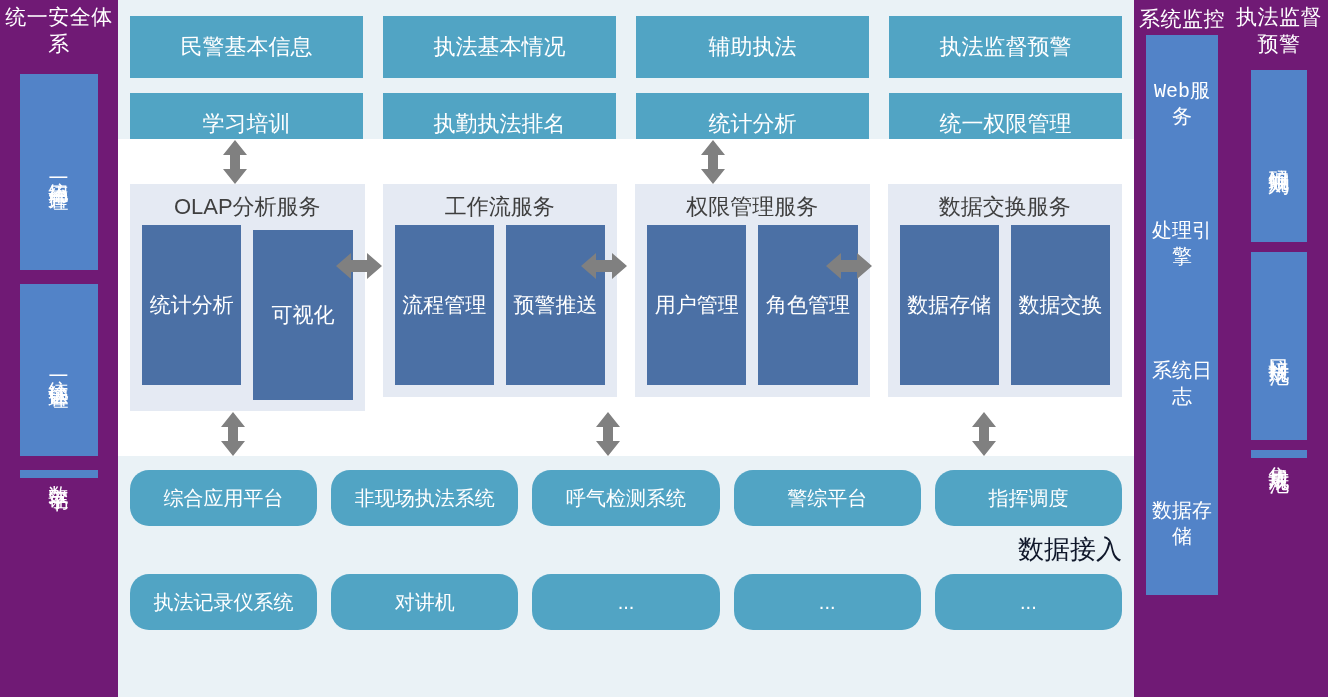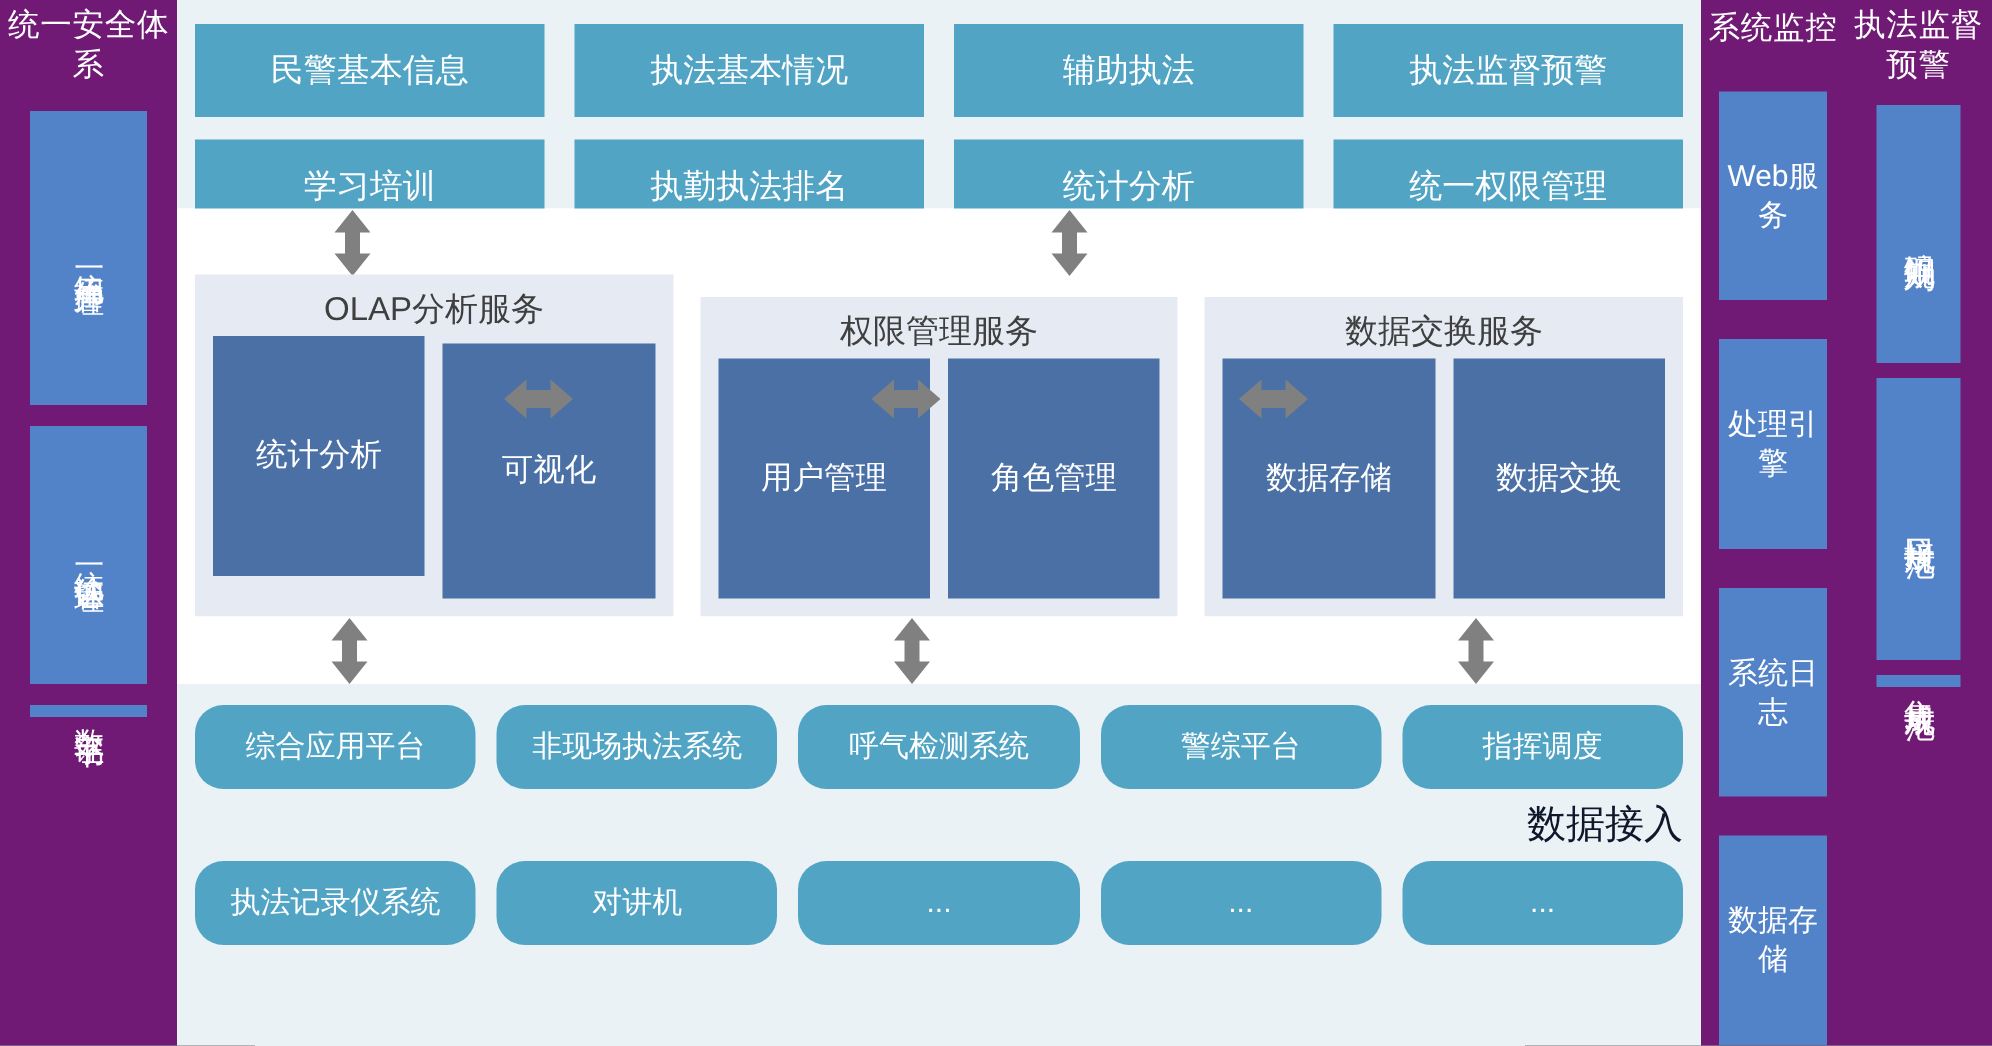"Web服务" #col-monitor .side-chip { font-family: none -> Liberation Mono, monospace; margin-top: 26px -> 0 }
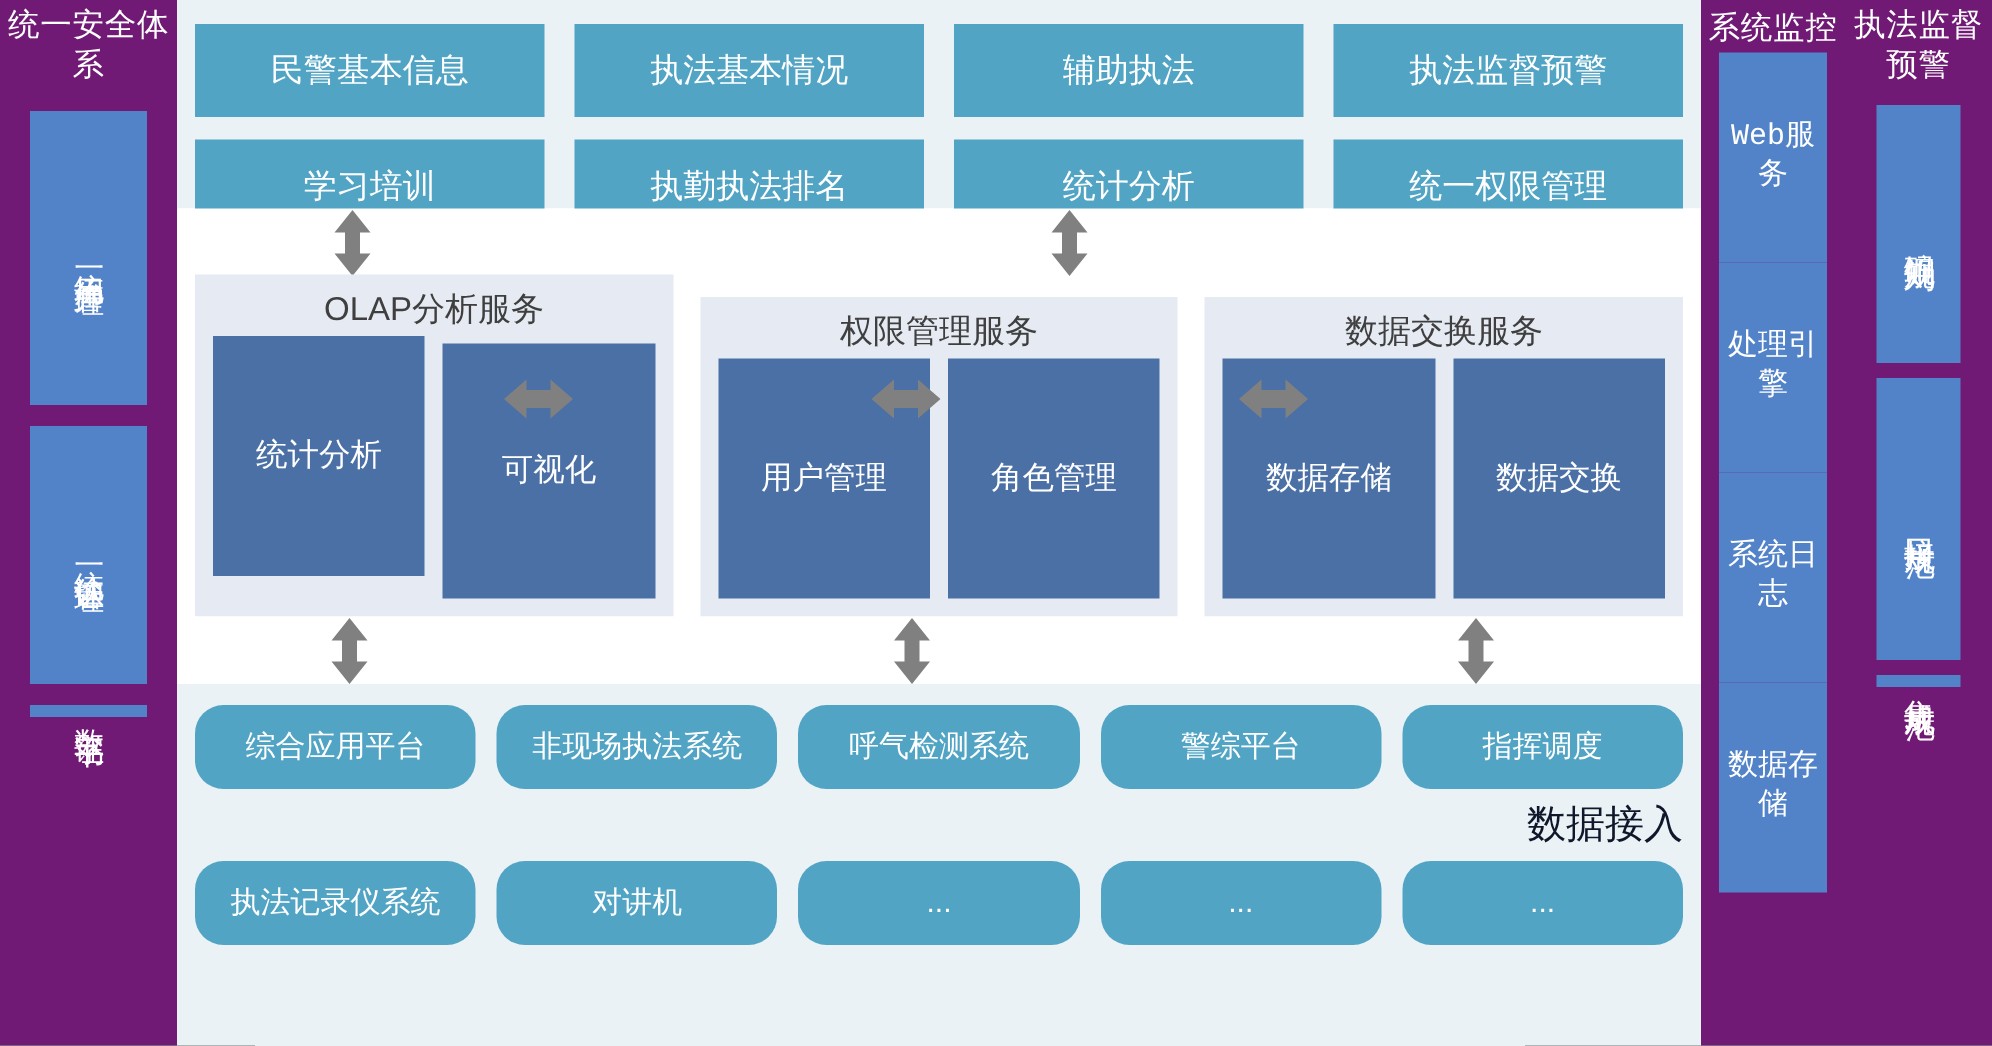"OLAP分析服务" #services-band { align-items: flex-end -> flex-start }
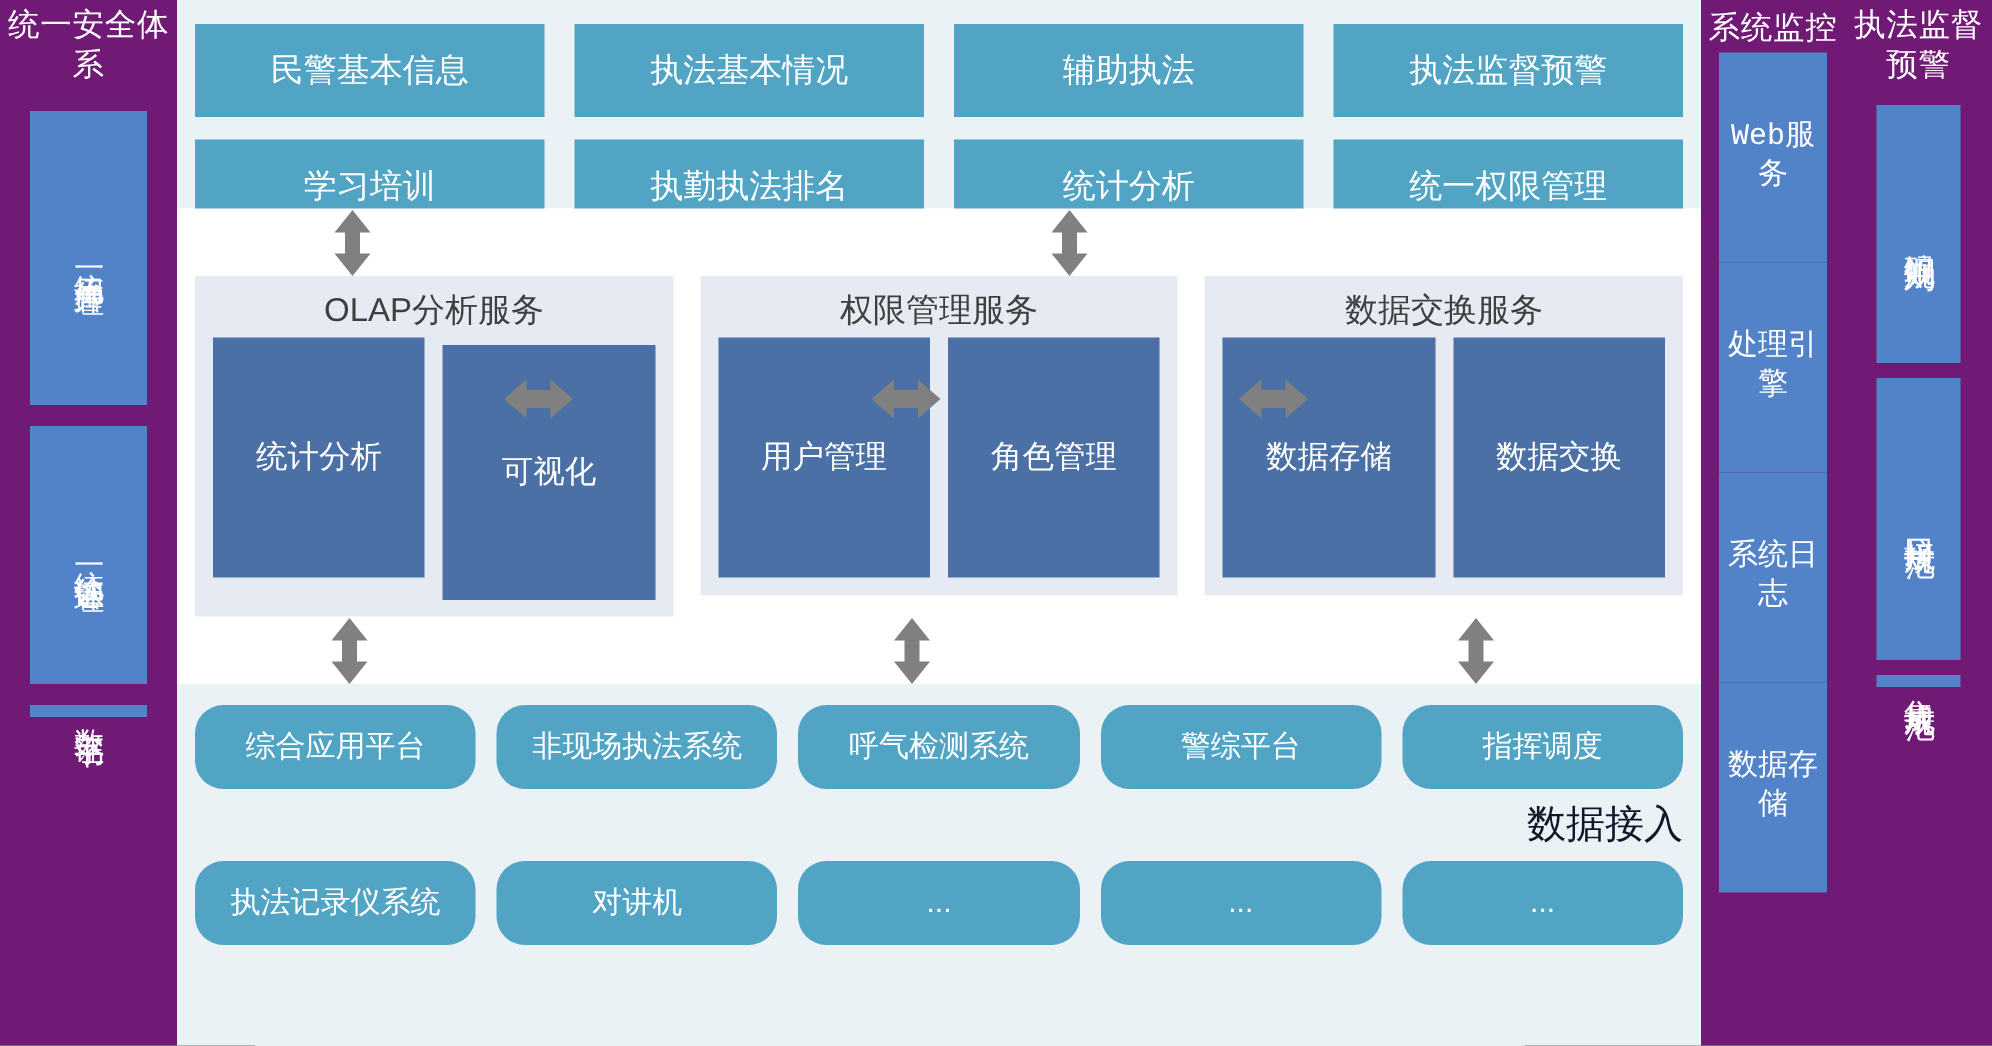"工作流服务" div.service-panel { html: none -> <div> <div>工作流服务</div> <div> <div> <span>流程管理</span> </div> <div> <span>预警推送</span> </div> </div> </div> }
